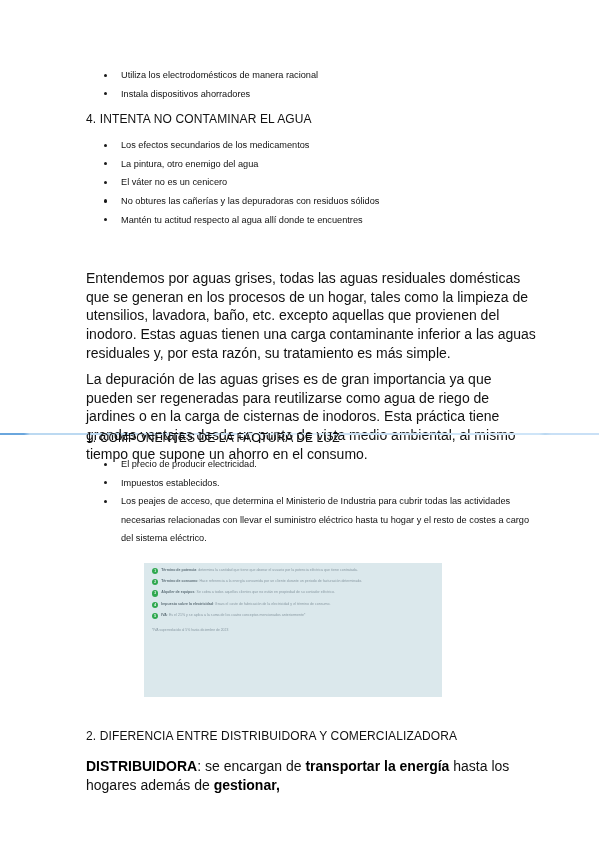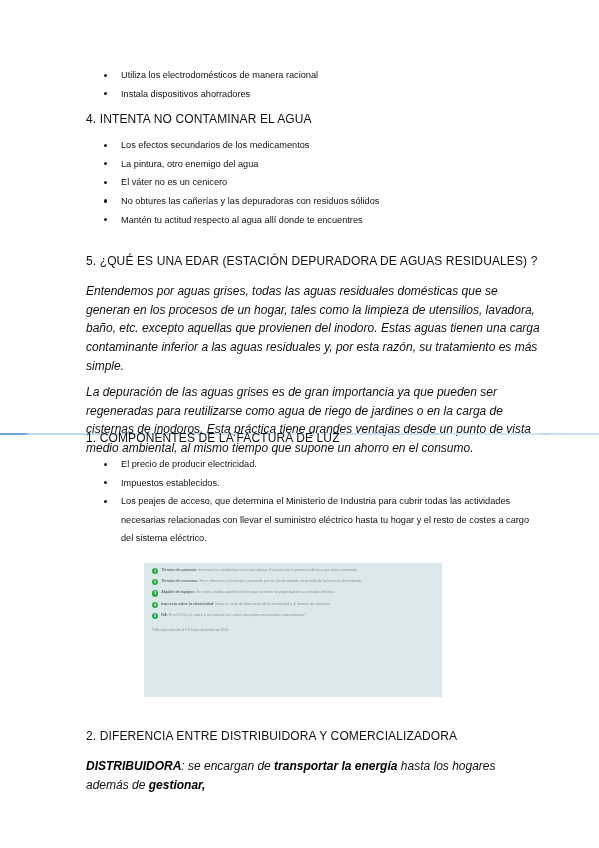"5. ¿QUÉ ES UNA EDAR" div.heading { html: <div>5. ¿QUÉ ES UNA EDAR (ESTACIÓN DEPURADORA DE AGUAS RESIDUALES) ?</div> -> none }
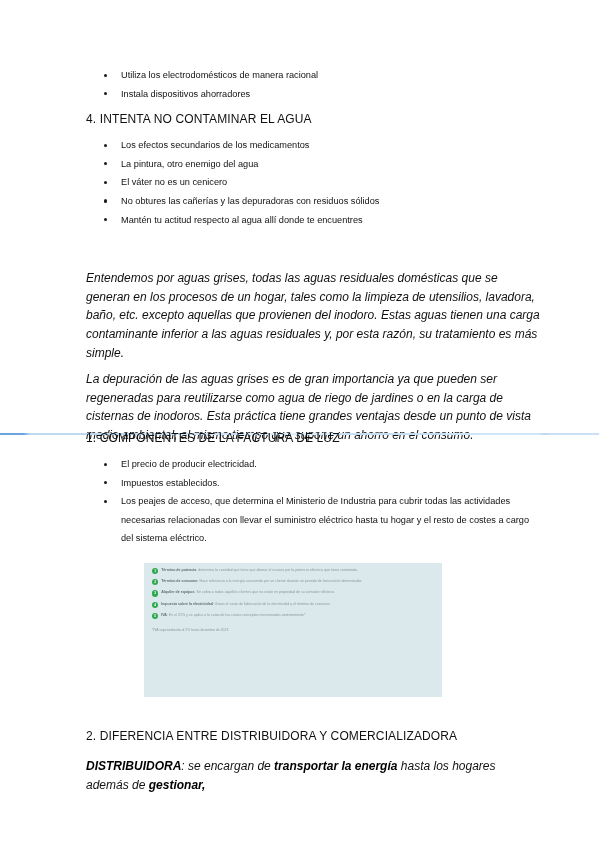"Entendemos por aguas grises, todas" .para { font-size: 12px -> 14px; font-style: italic -> none }
